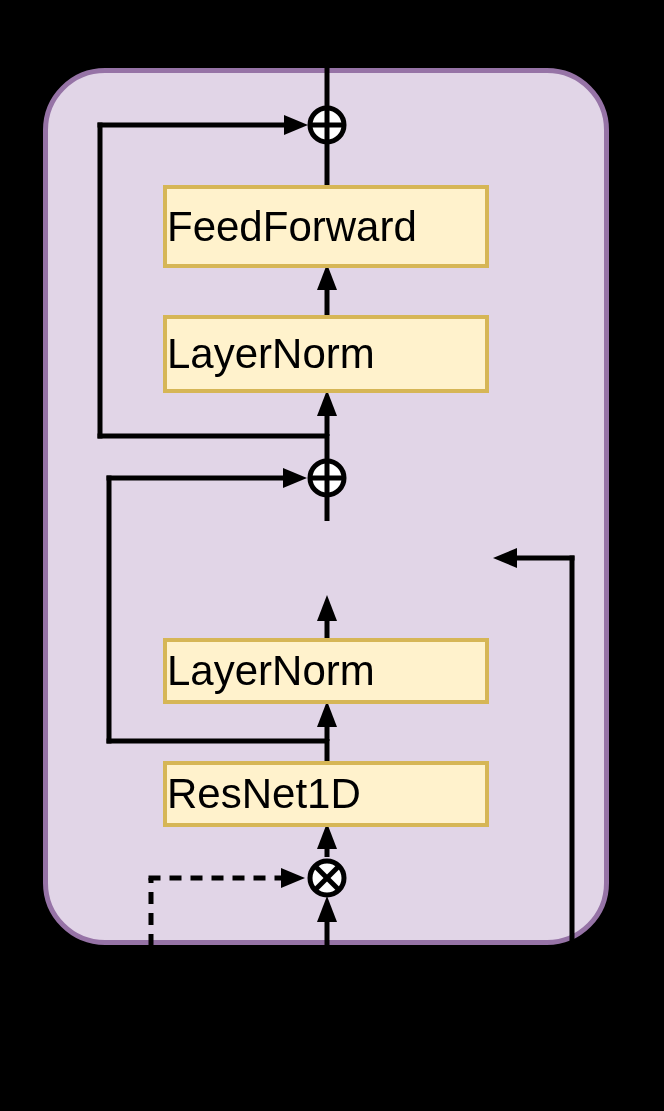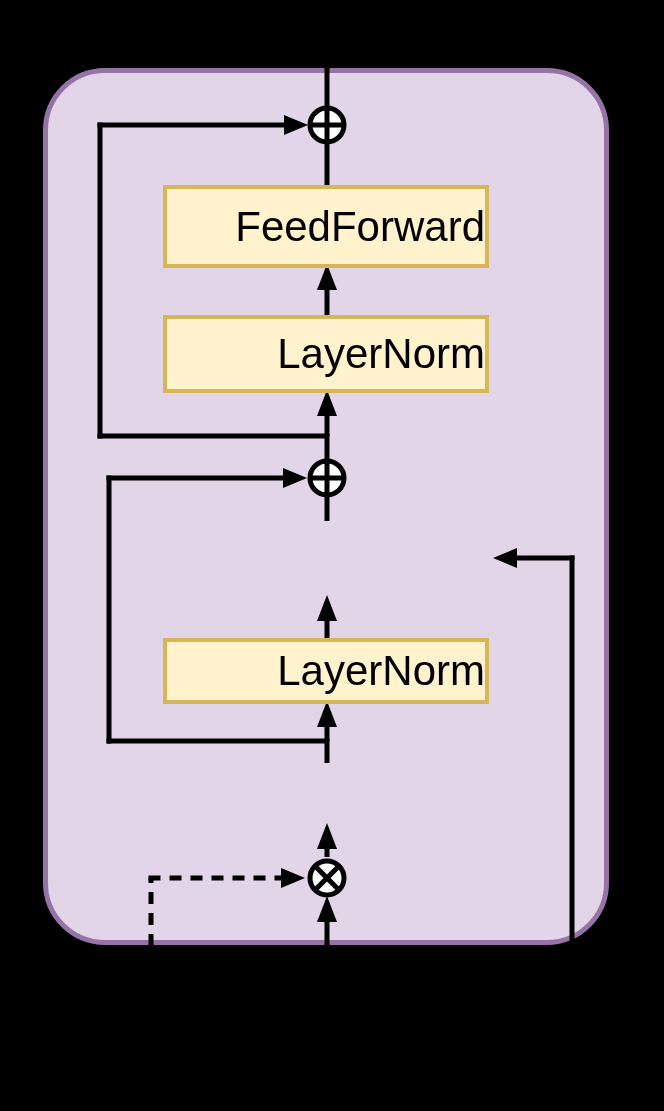"FeedForward" .node { justify-content: flex-end -> flex-start }
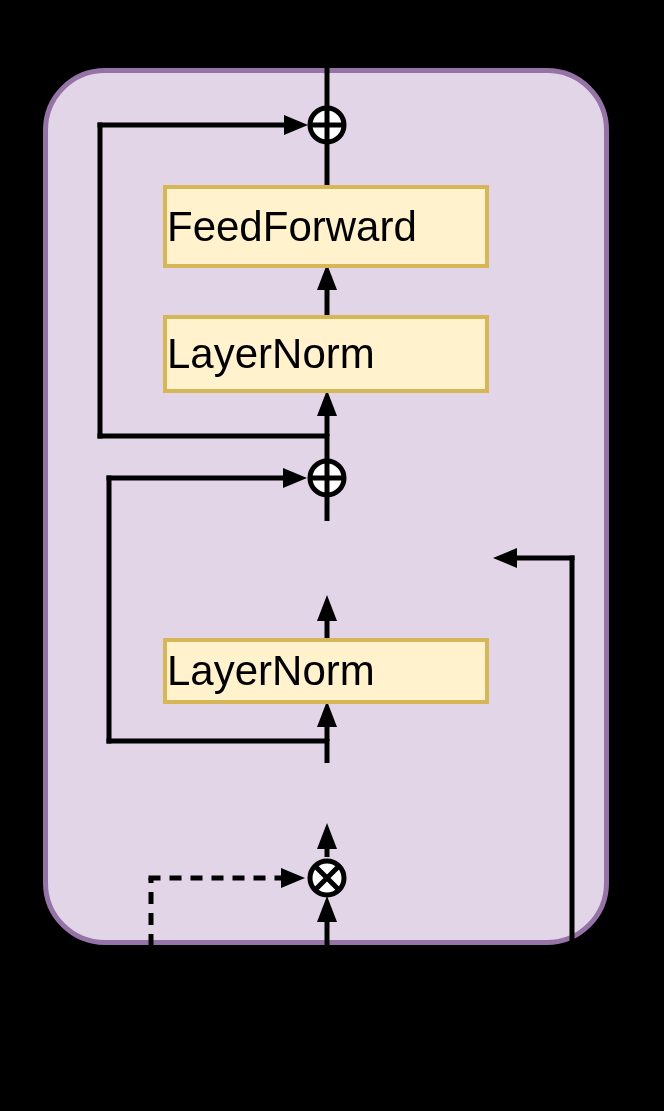"ResNet1D" div.node { html: none -> <div> <span>ResNet1D</span> </div> }
